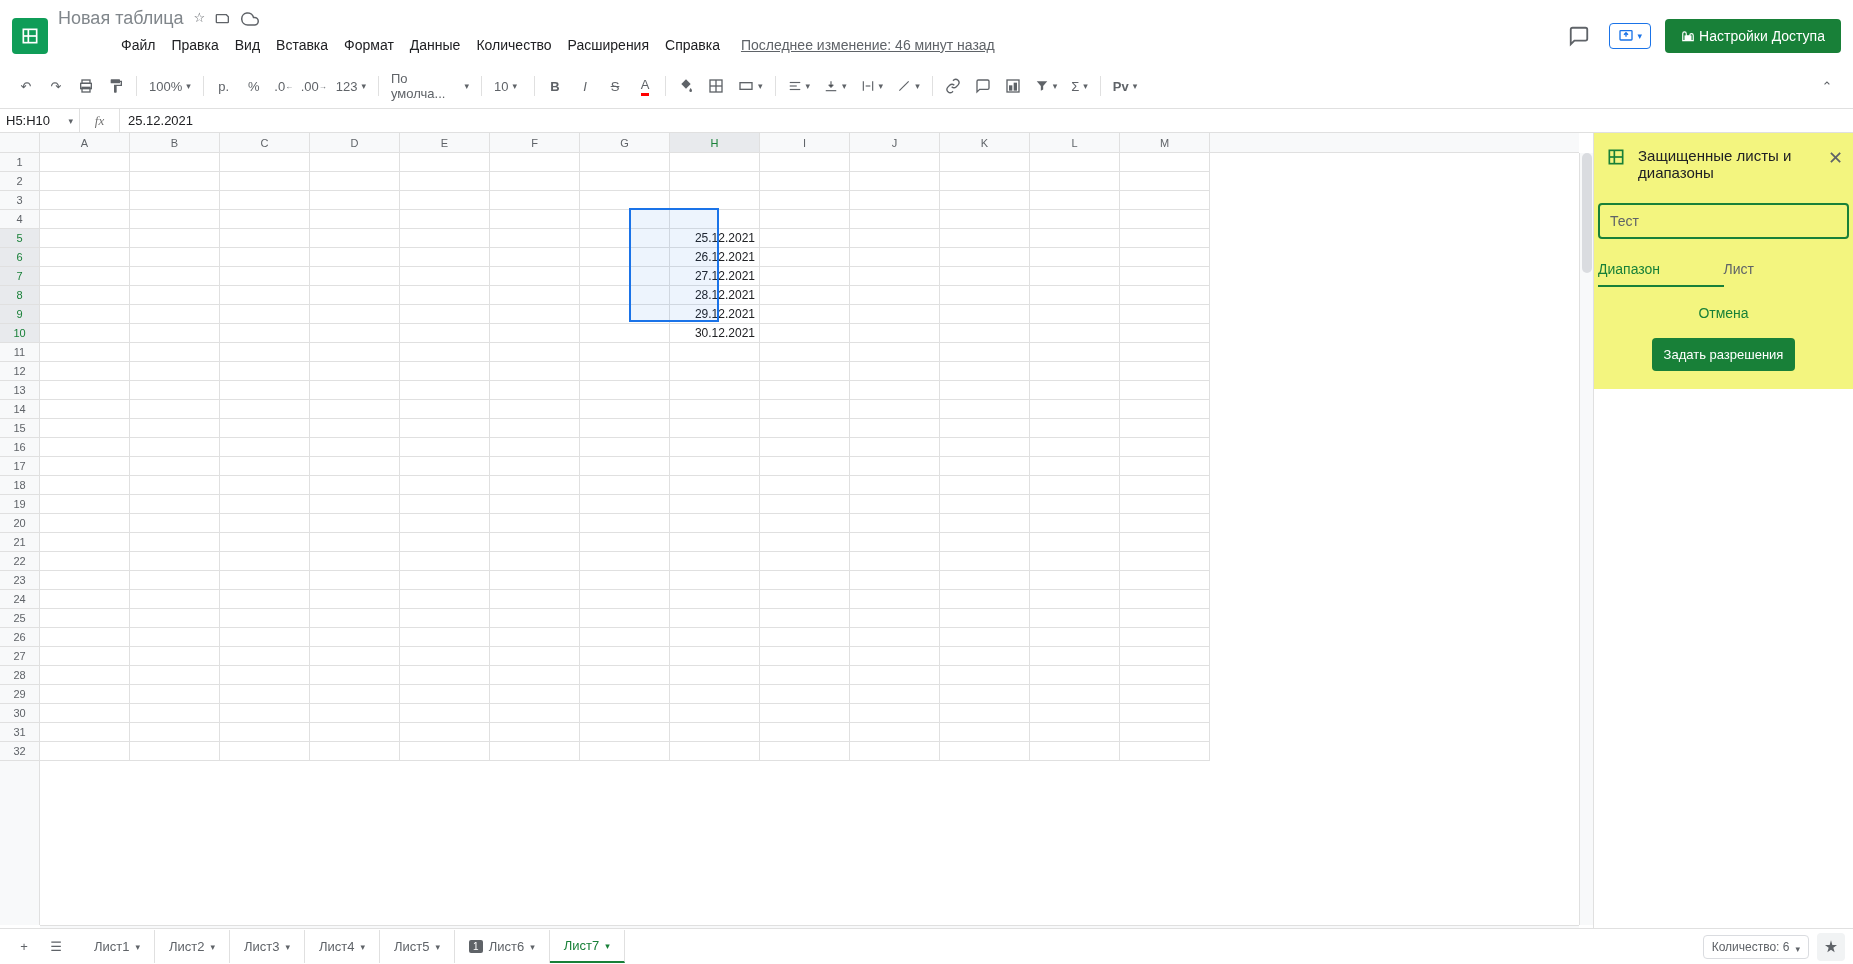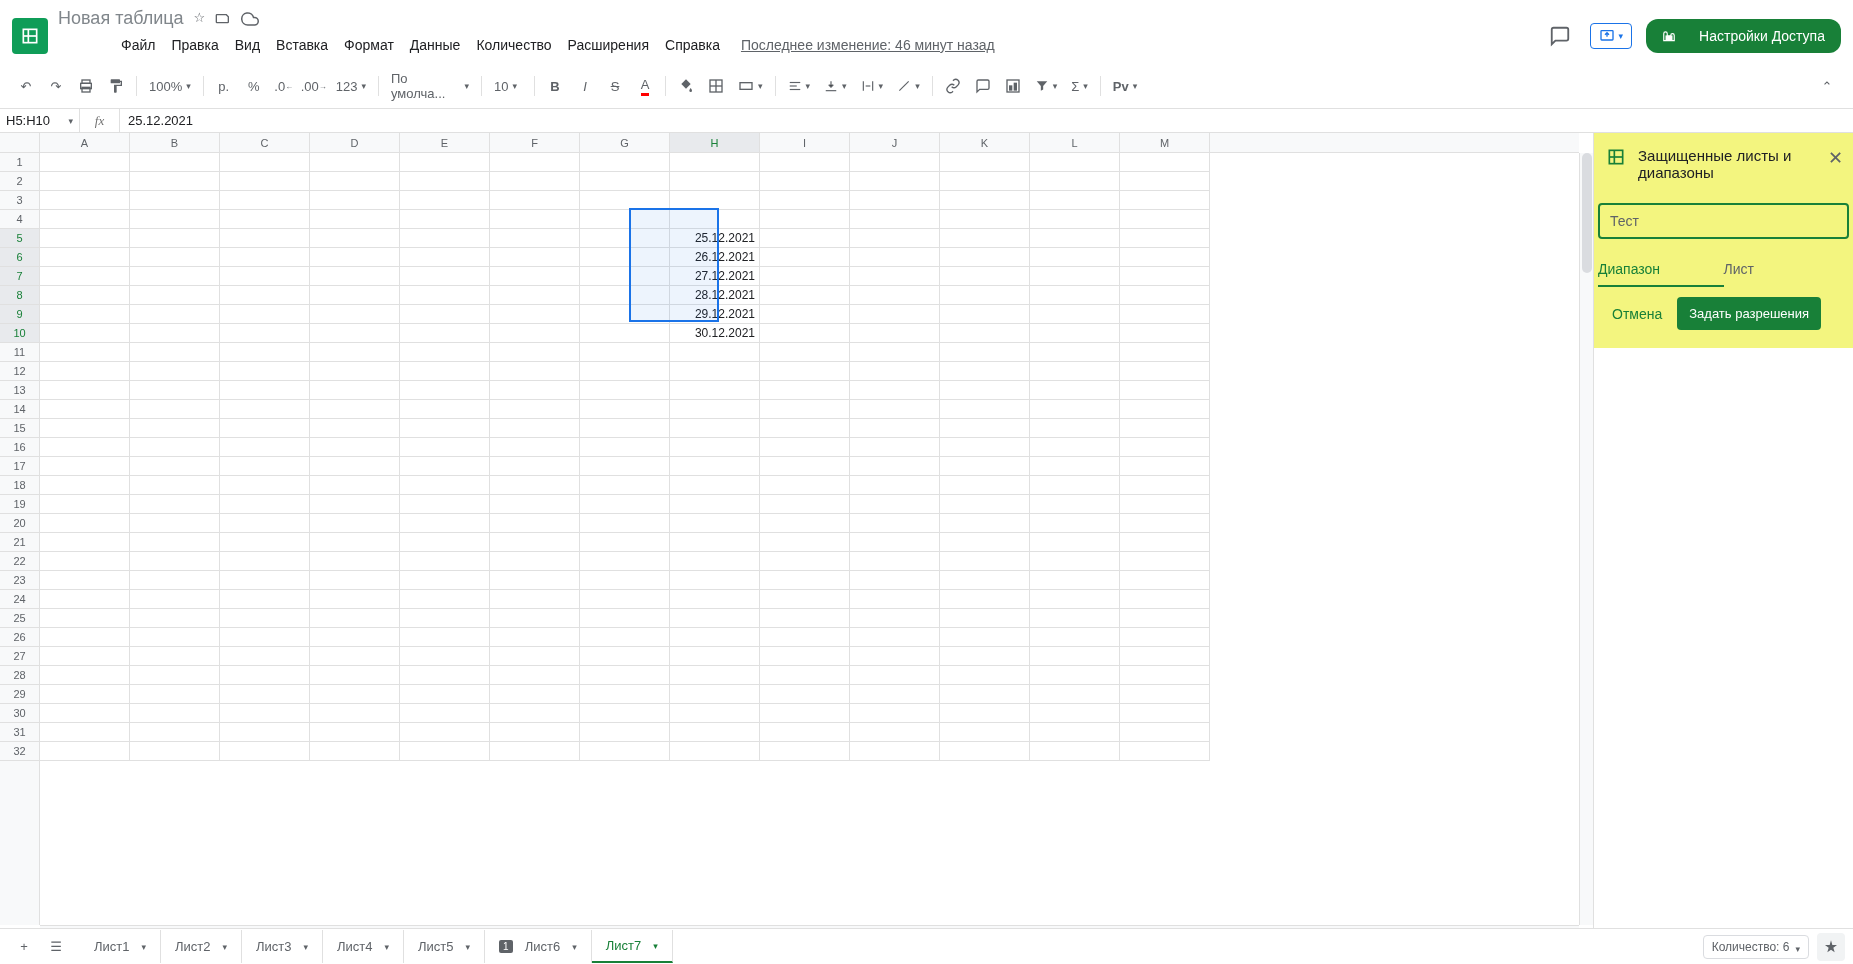"Настройки Доступа" .share-btn { border-radius: 12px -> 4px; gap: 23px -> 4px }
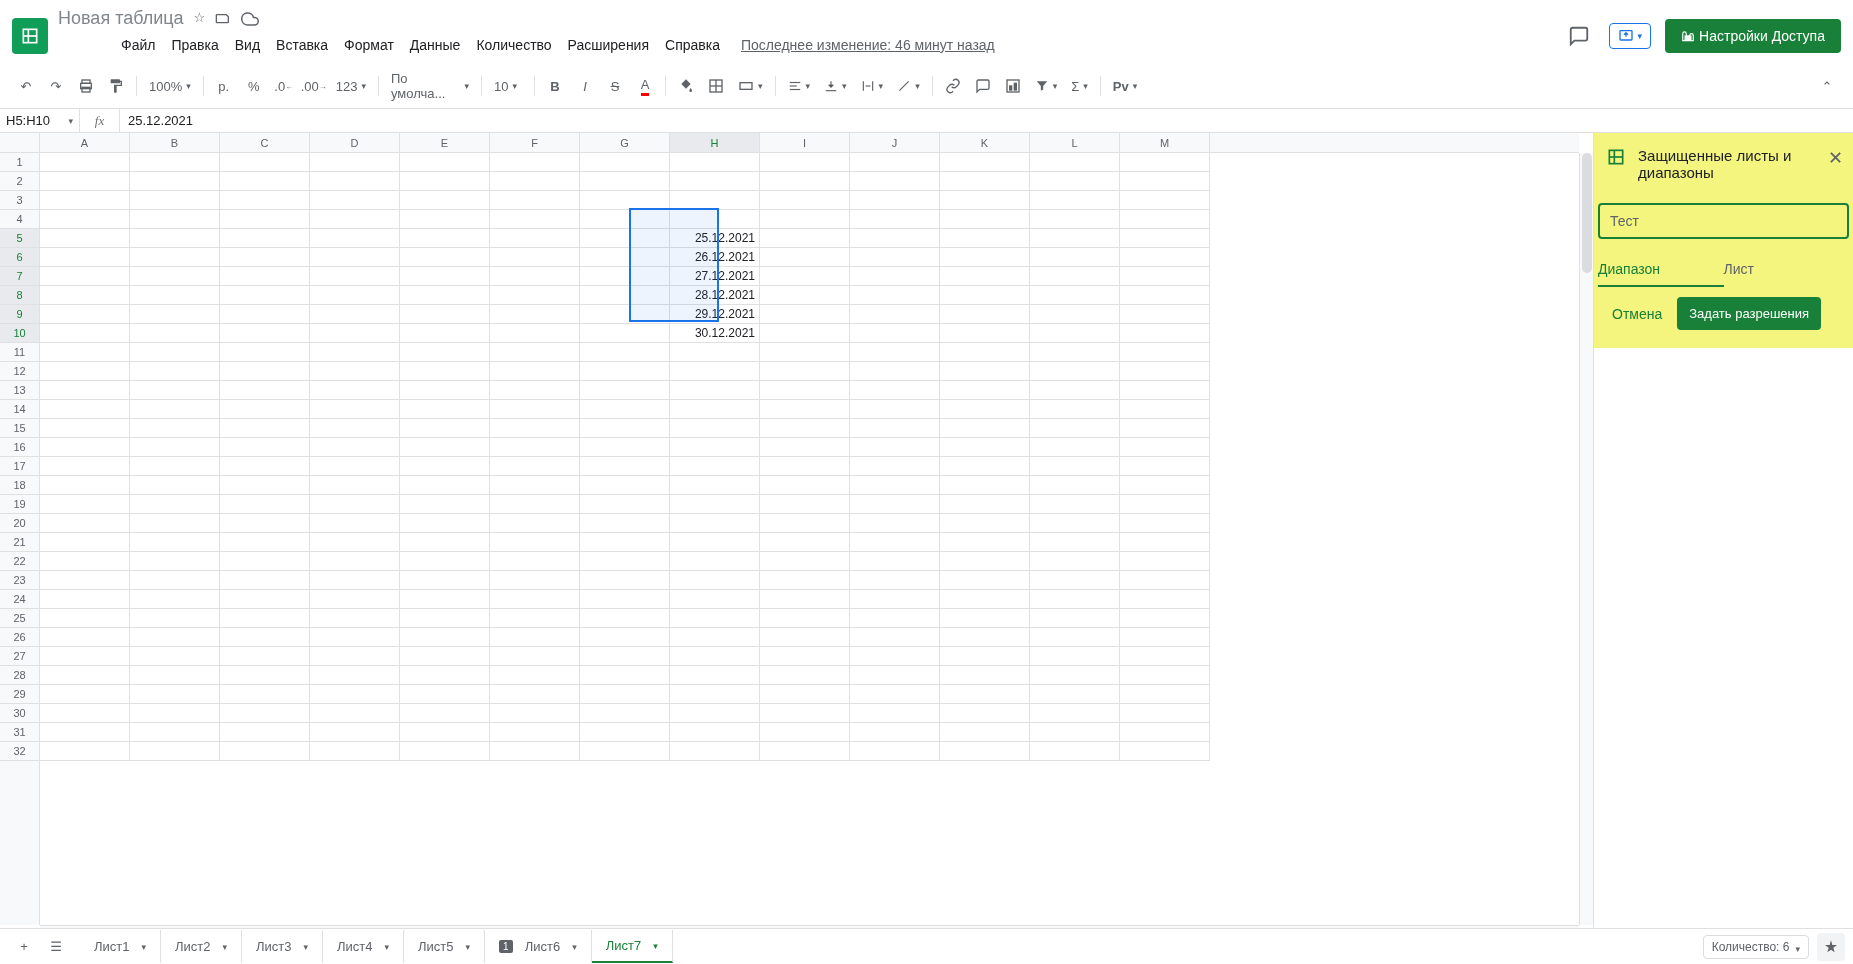"Отмена" .panel-actions { flex-direction: none -> column; gap: 1px -> 9px }
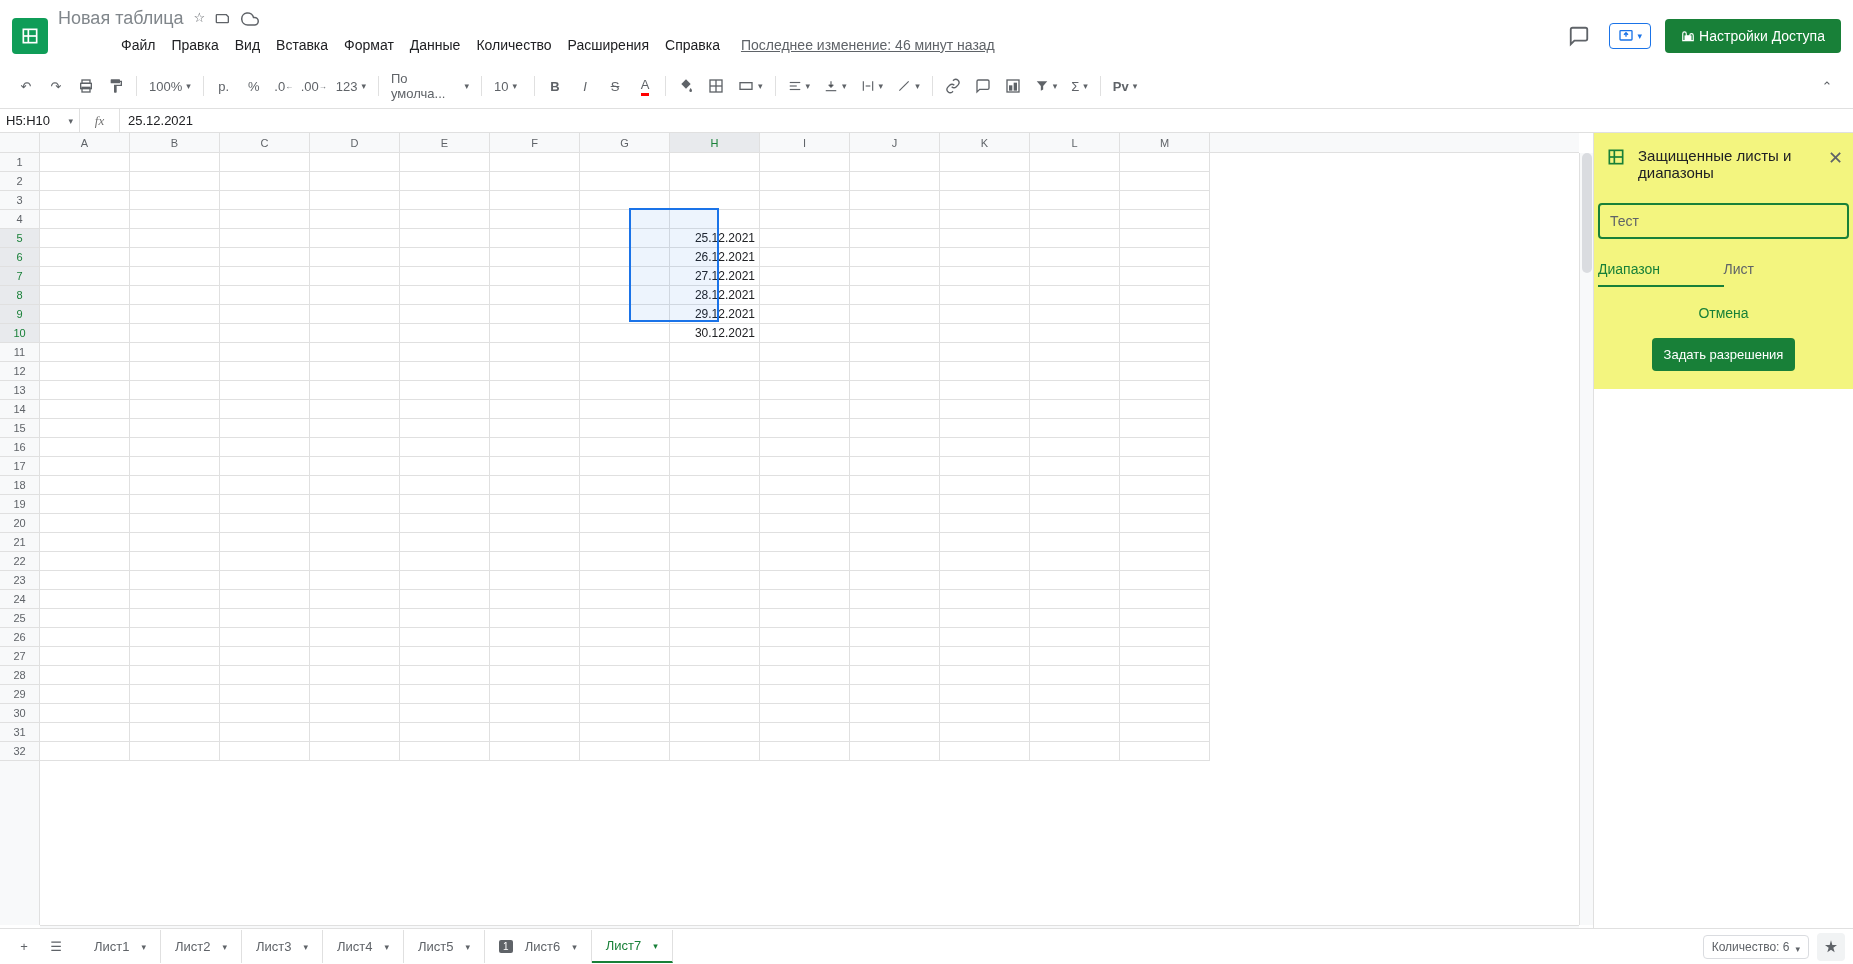"Лист1" .sheet-tab { gap: 12px -> 6px }
